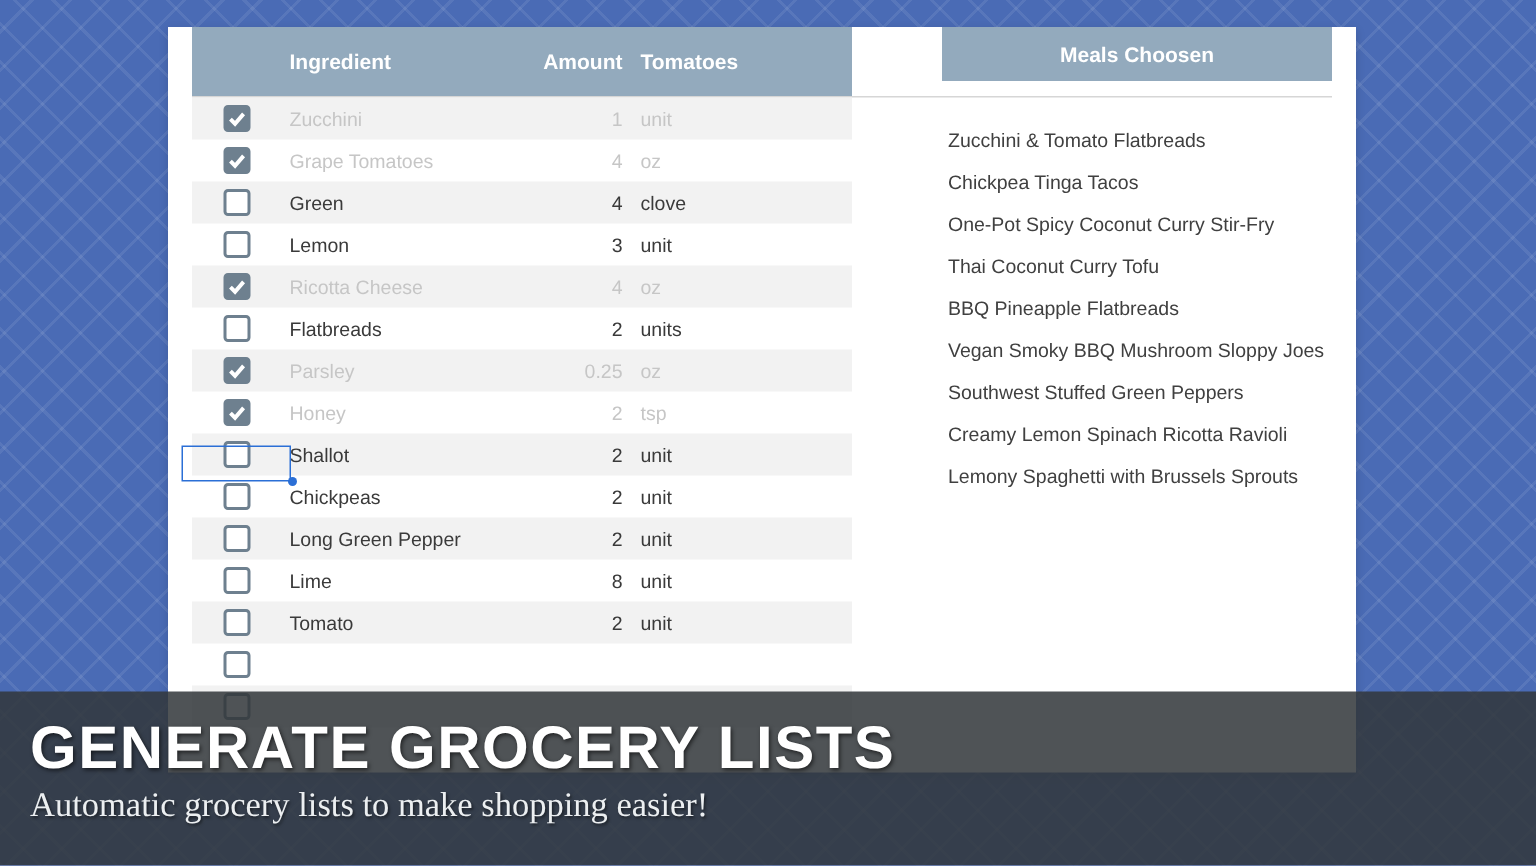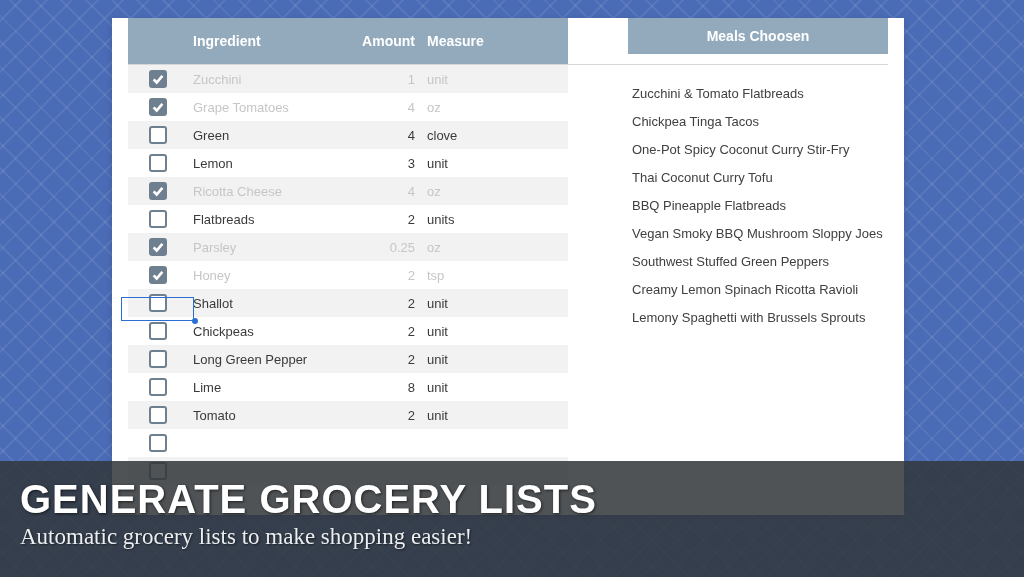"Measure" div.h-mea { text: Measure -> Tomatoes }
